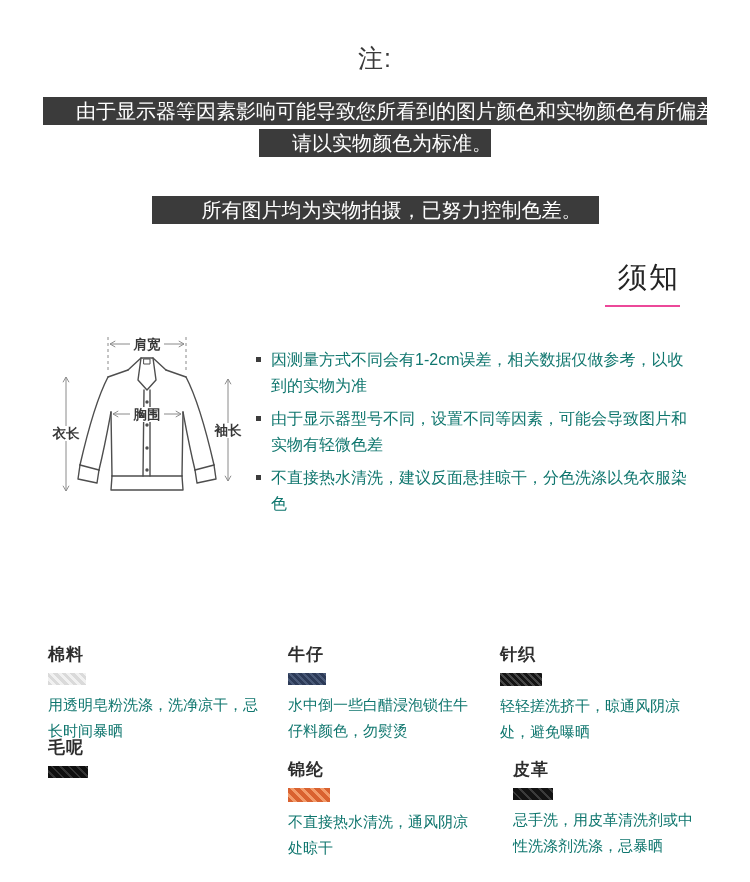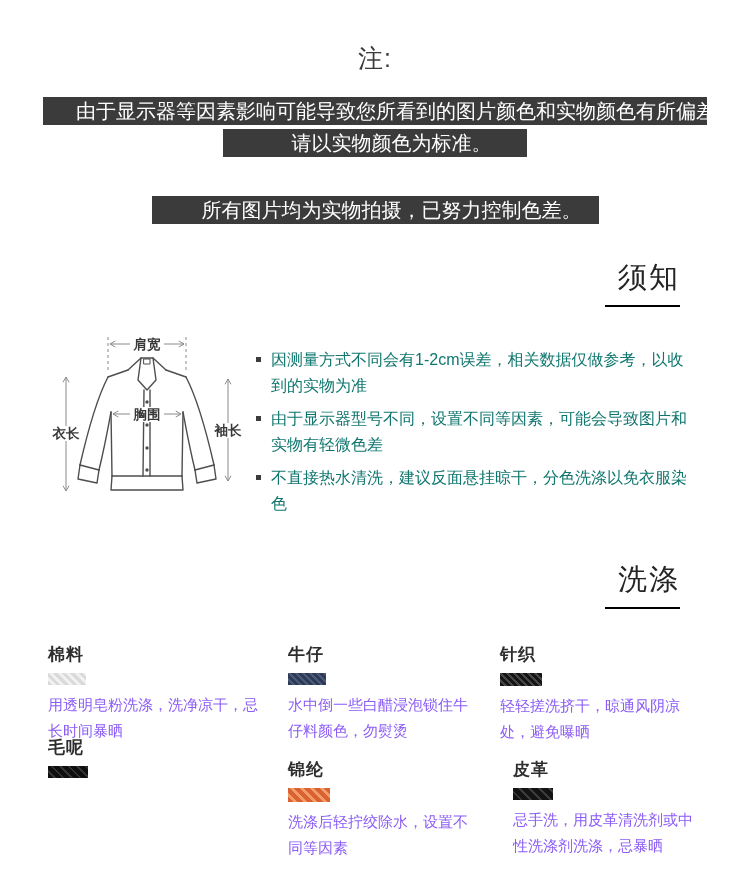"请以实物颜色为标准。" .bar-2 { width: 304px -> 232px }
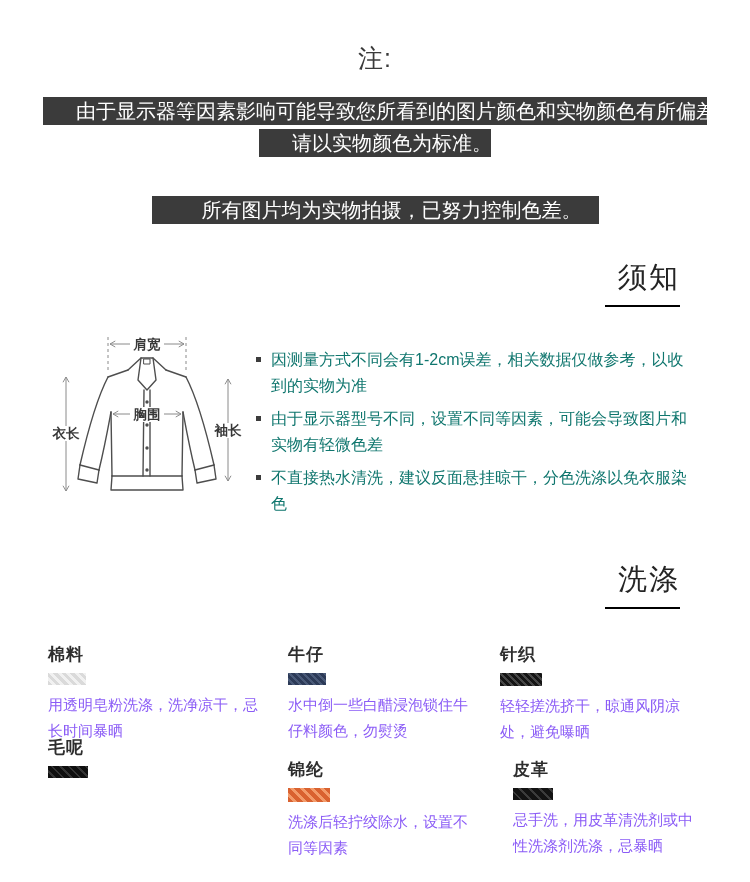"须知" .section-heading { border-bottom: 2px solid #000000 -> 2px solid #ec4899 }
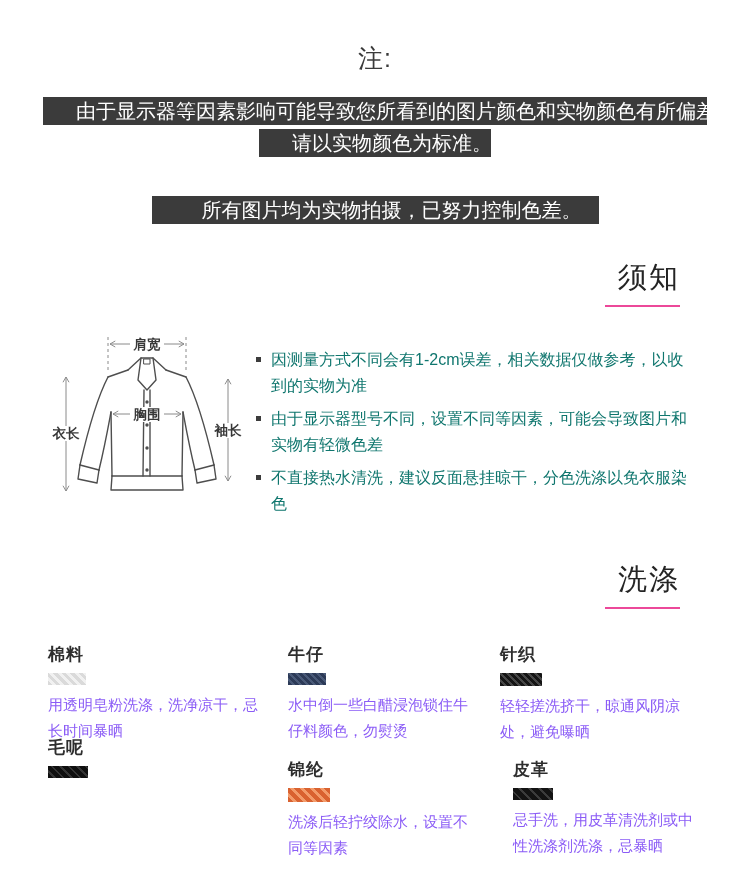"洗涤" div.section-heading { html: <div>洗涤</div> -> none }
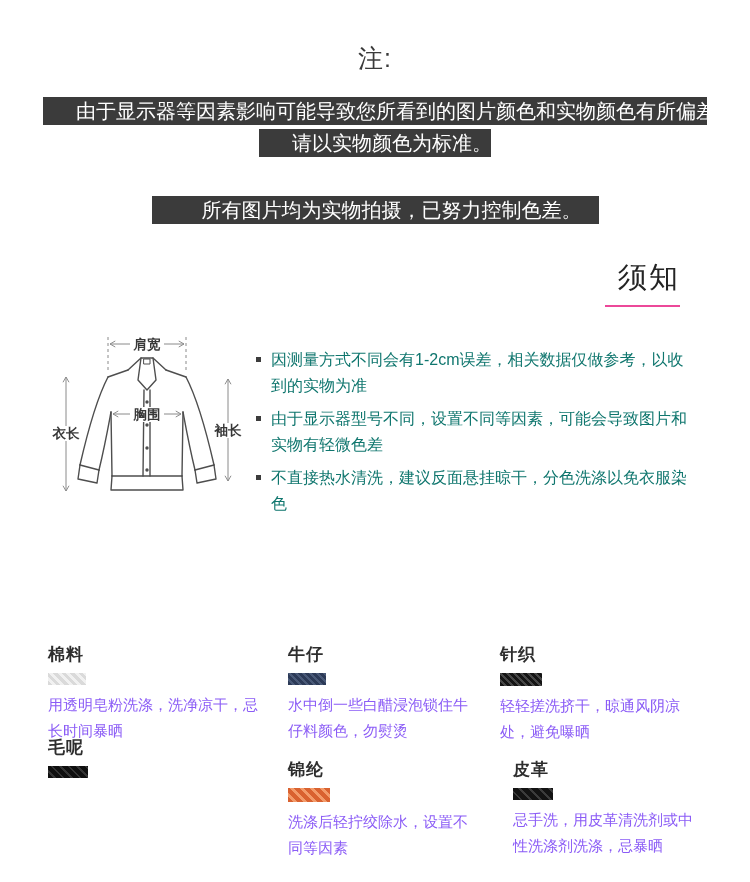"用透明皂粉洗涤，洗净凉干，忌长时间暴晒" .mat-text { color: #8b5cf6 -> #0f766e }
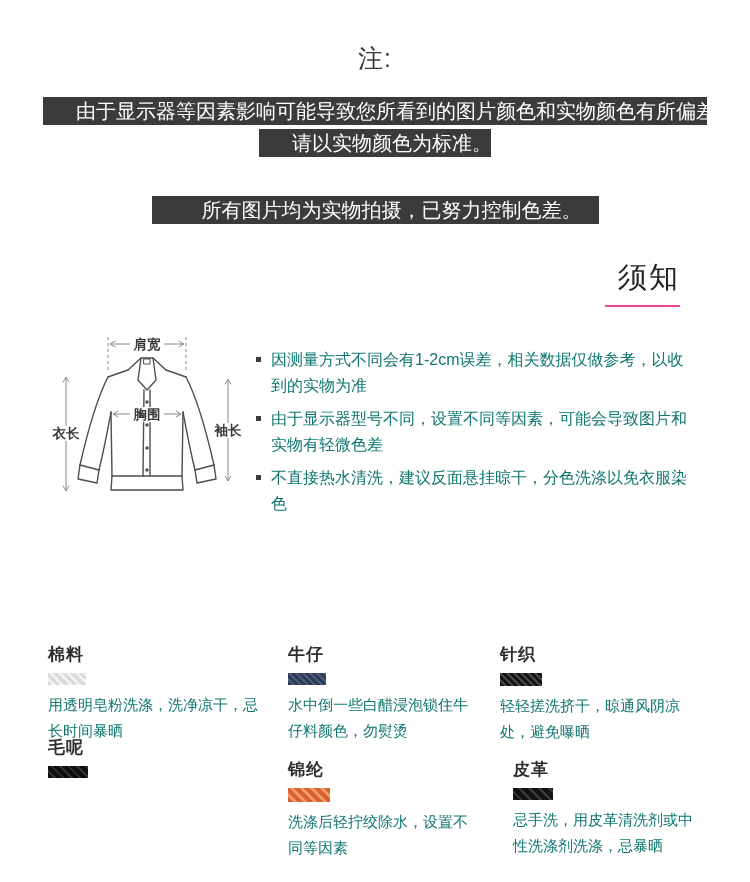"洗涤后轻拧绞除水，设置不同等因素" div.mat-text { text: 洗涤后轻拧绞除水，设置不同等因素 -> 不直接热水清洗，通风阴凉处晾干 }
